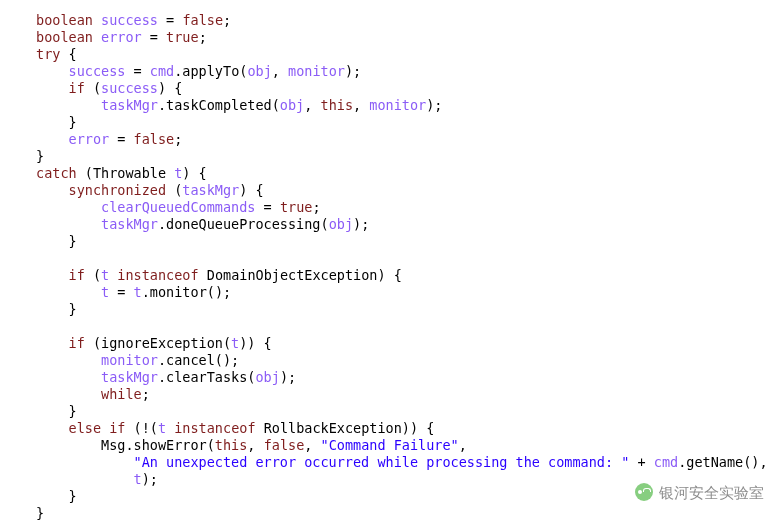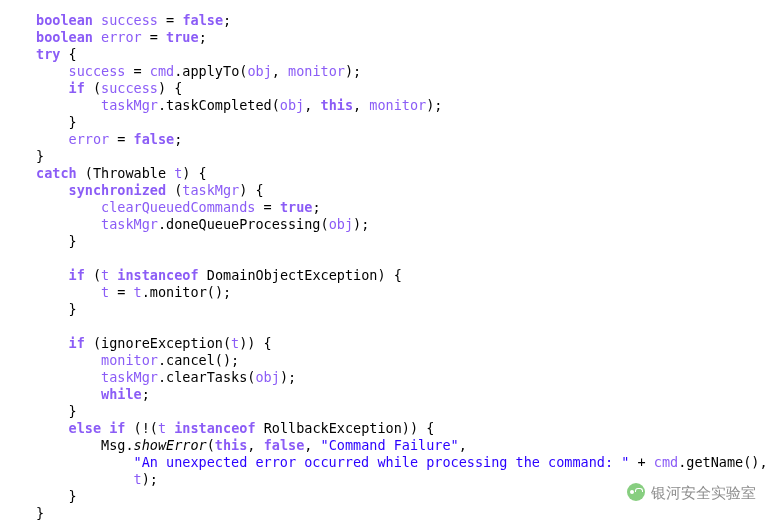"boolean" .kw { color: #8b5cf6 -> #7f1d1d; font-weight: bold -> normal }
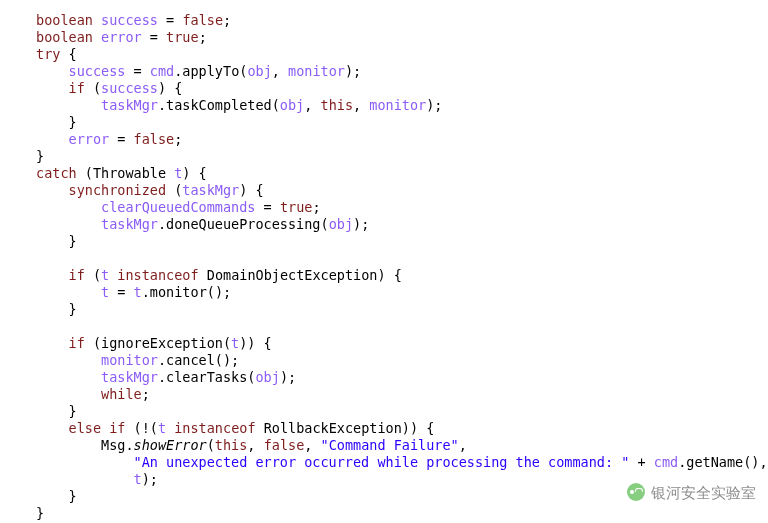"showError" .it { font-style: italic -> none }
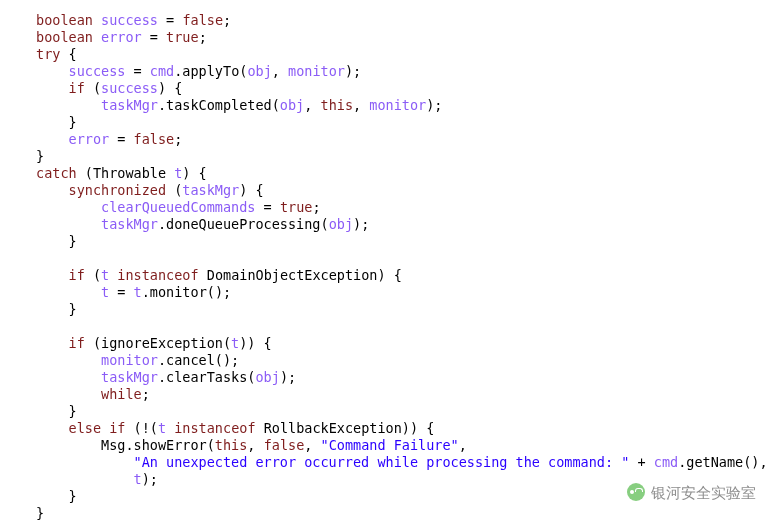"银河安全实验室" .wm { right: 12px -> 4px }
